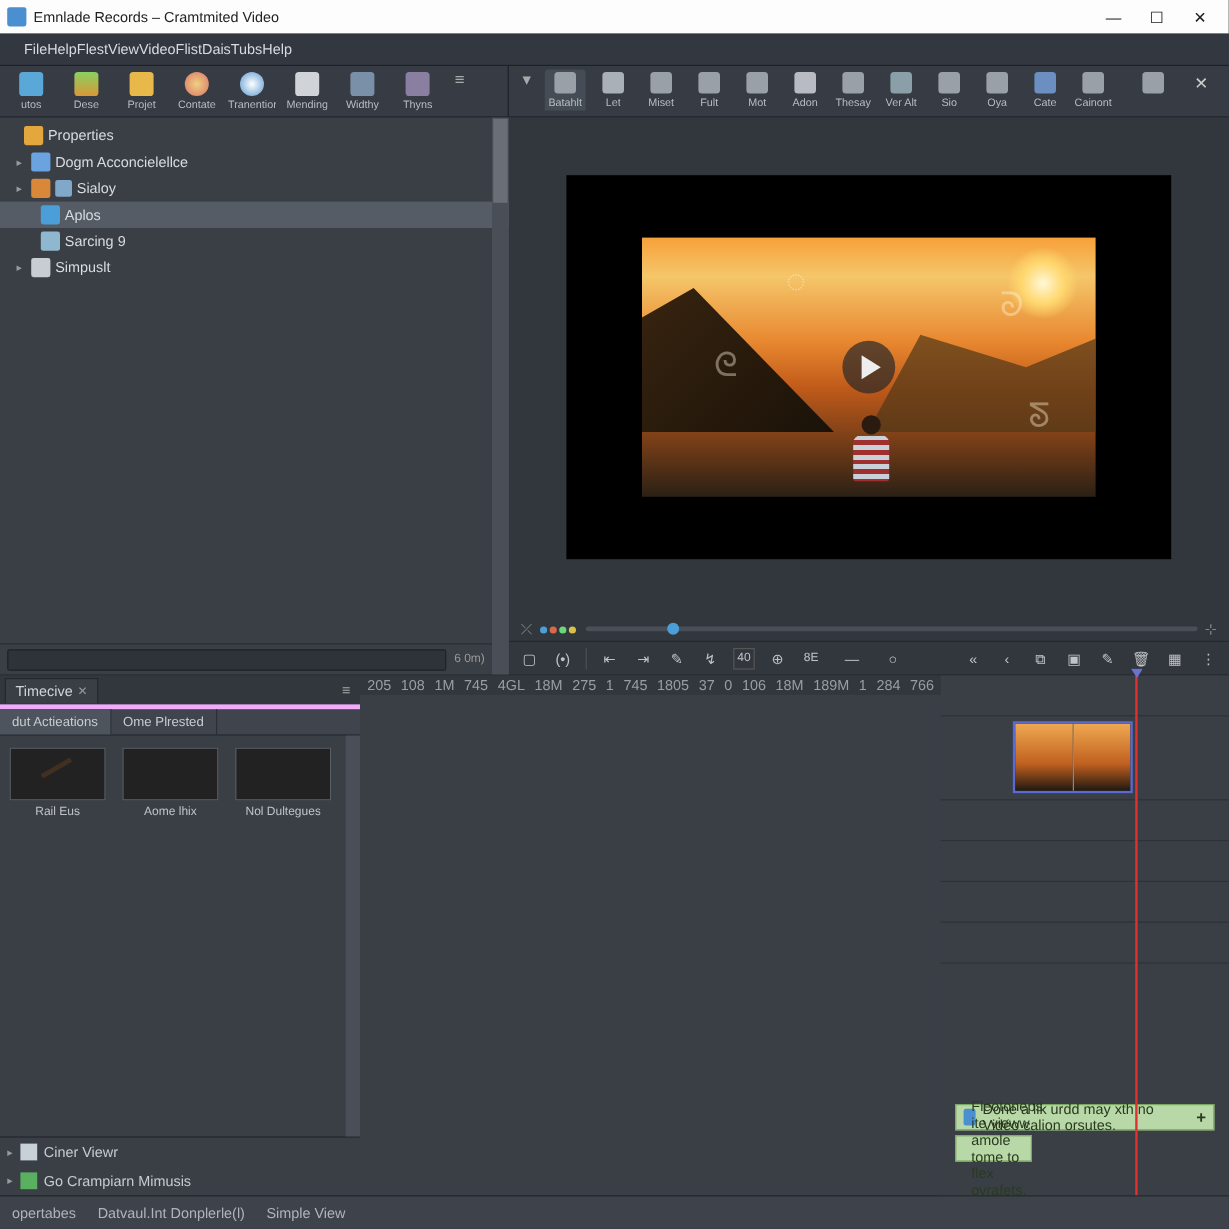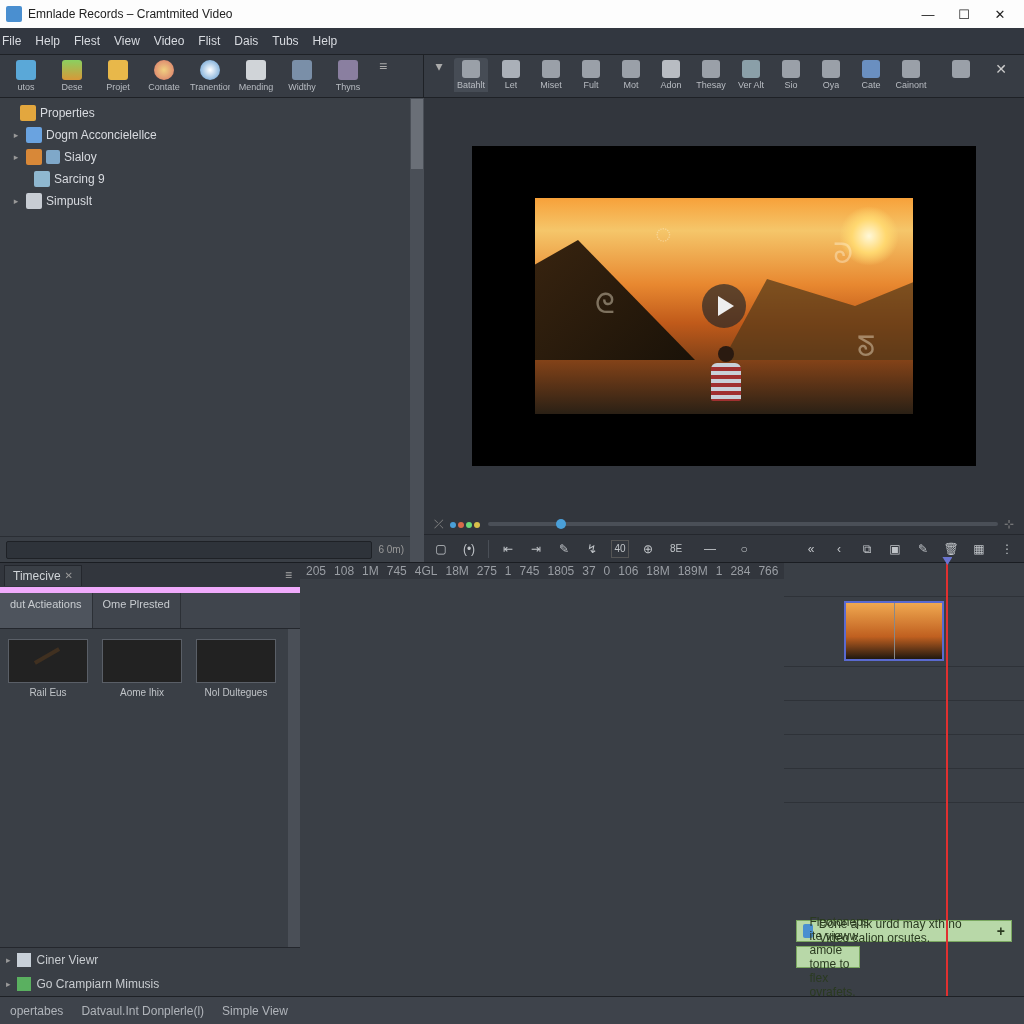"File" .menubar { gap: 14px -> 0; padding: 0 2px -> 0 20px }
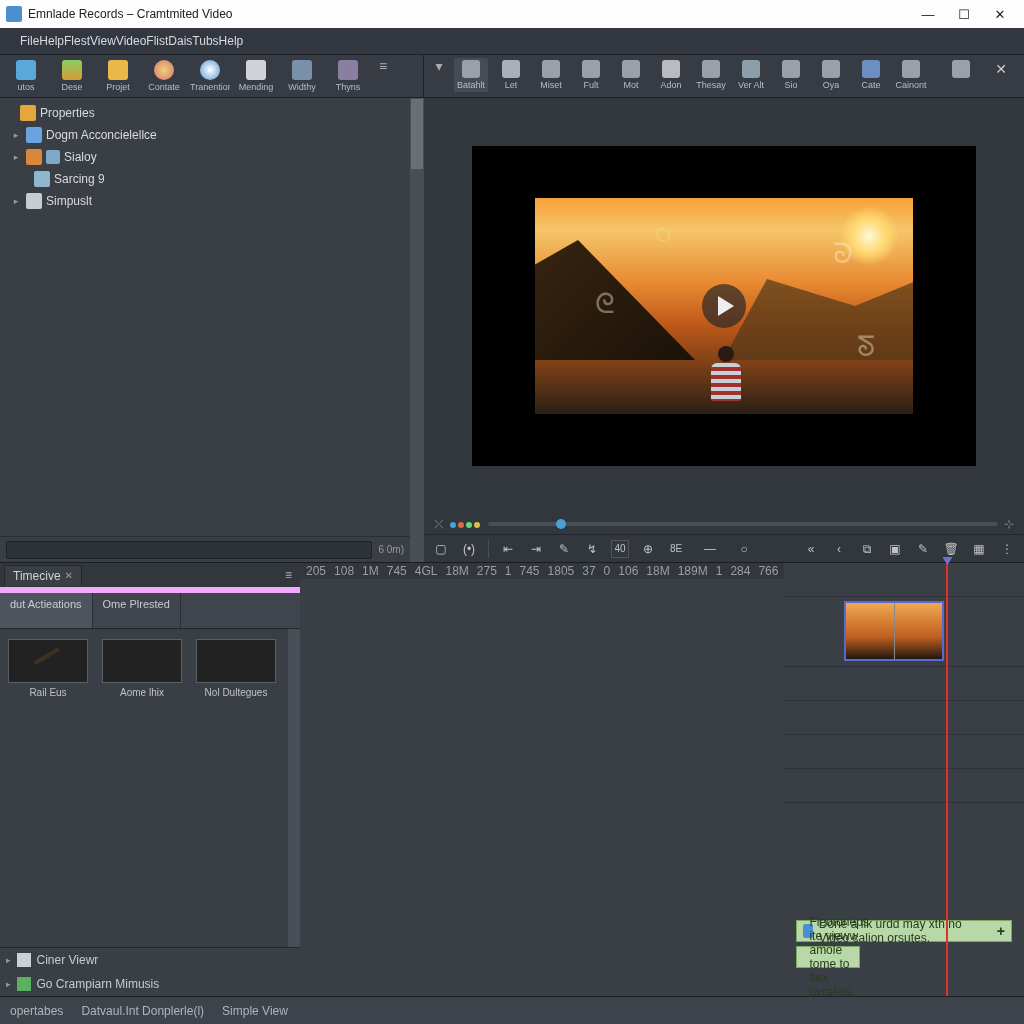"Aplos" div.tree-row { html: none -> <div> <span></span> <span>Aplos</span> </div> }
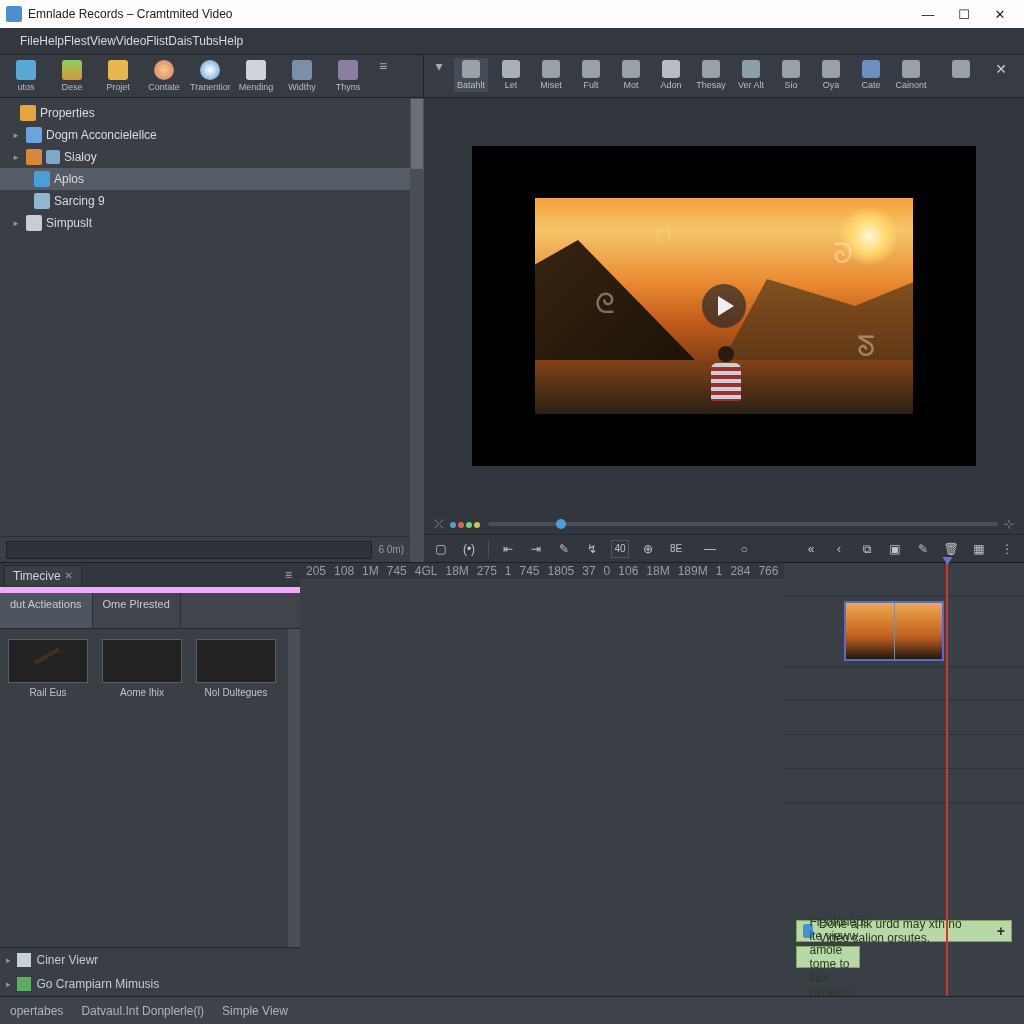"dut Actieations" .filter-row { border-top: 6px solid #f0abfc -> 4px solid #f0abfc; height: 42px -> 26px }
